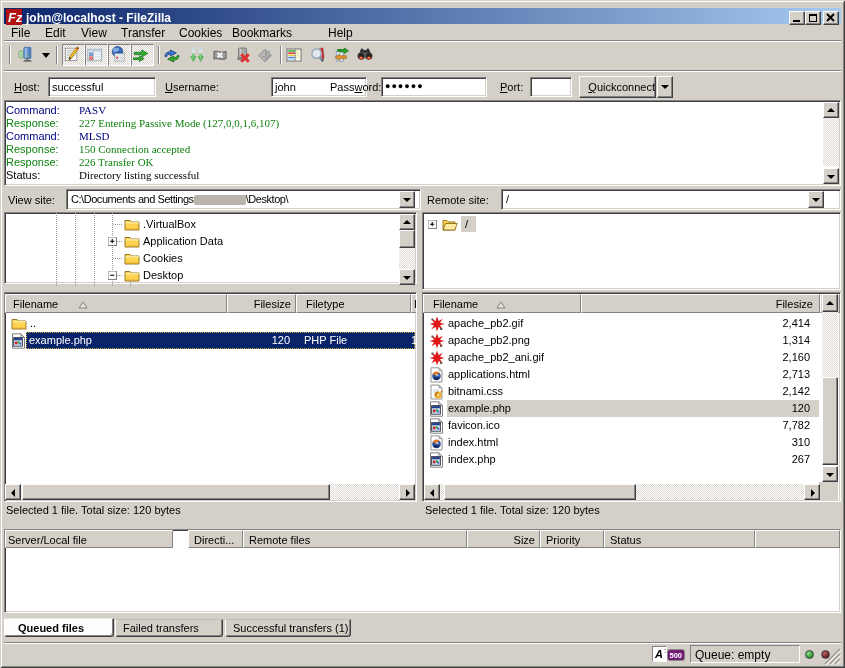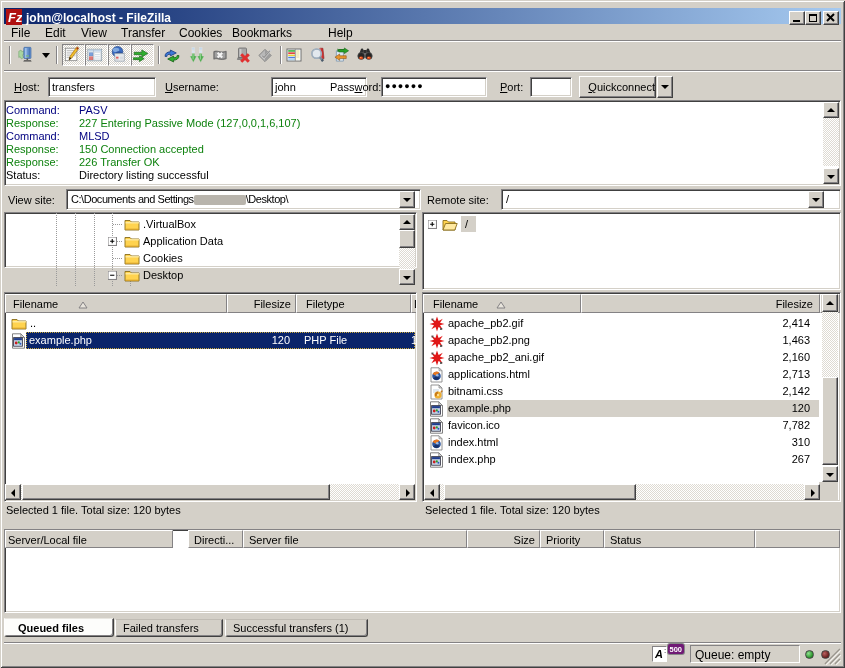"transfers" div.qc-field { text: transfers -> successful }
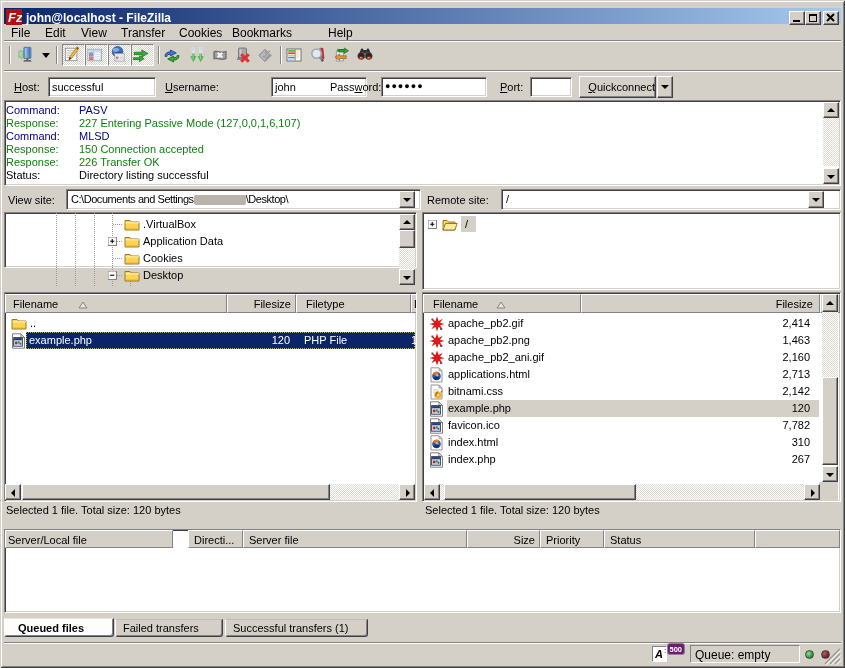"PASV" .log .val { font-family: none -> Liberation Serif, serif }
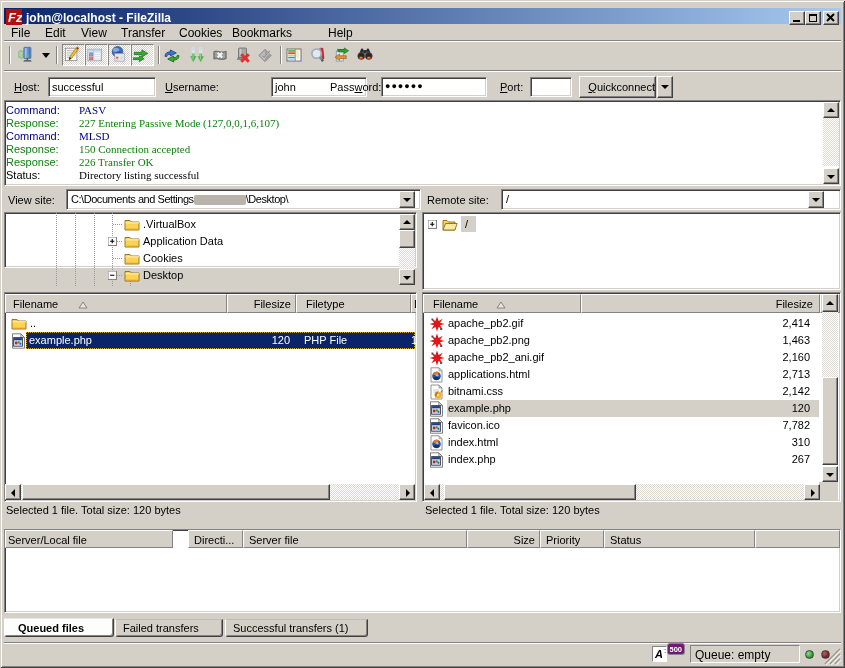".VirtualBox" div.abs { height: 56px -> 72px }
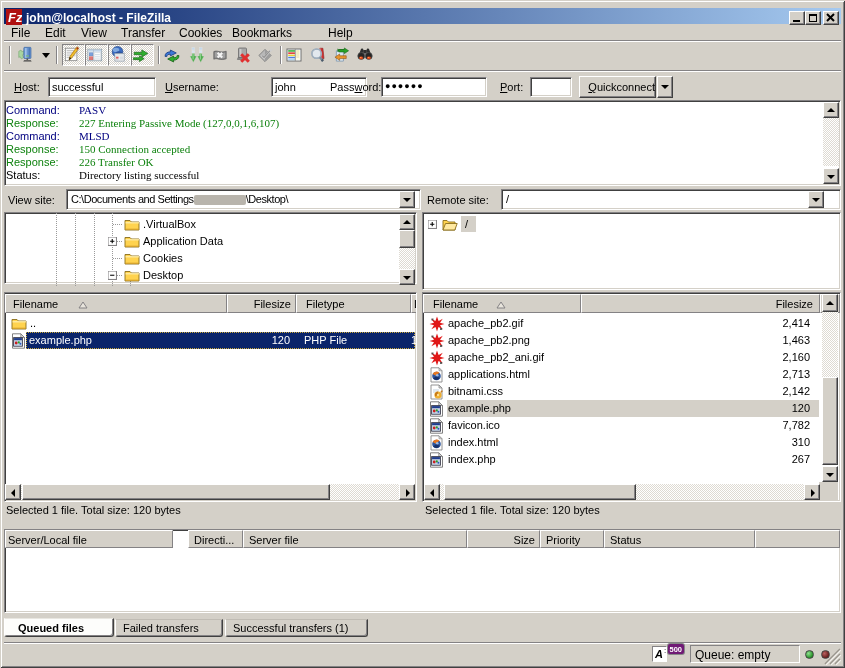"1,463" span.lsize { text: 1,463 -> 1,314 }
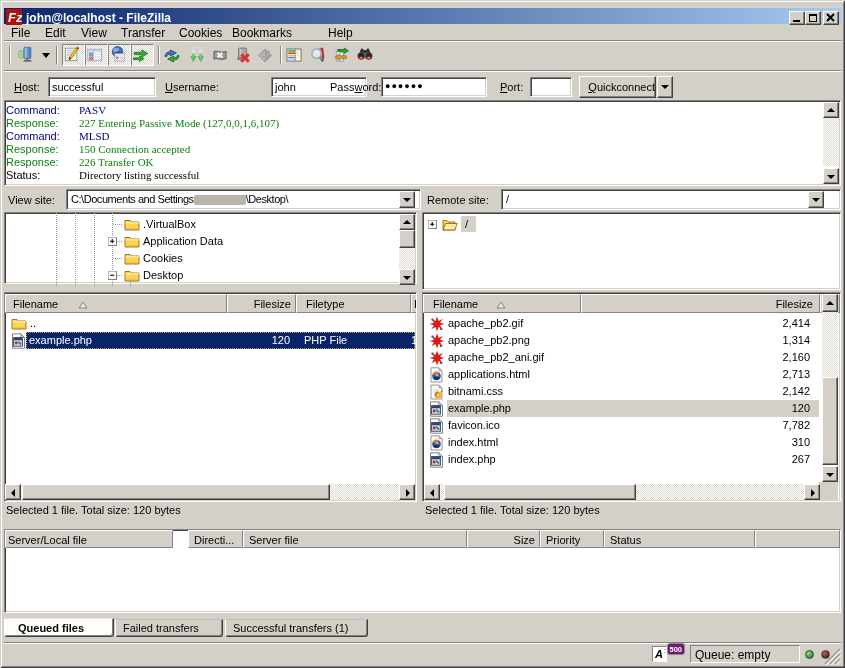"Server file" div.hcell { text: Server file -> Remote files }
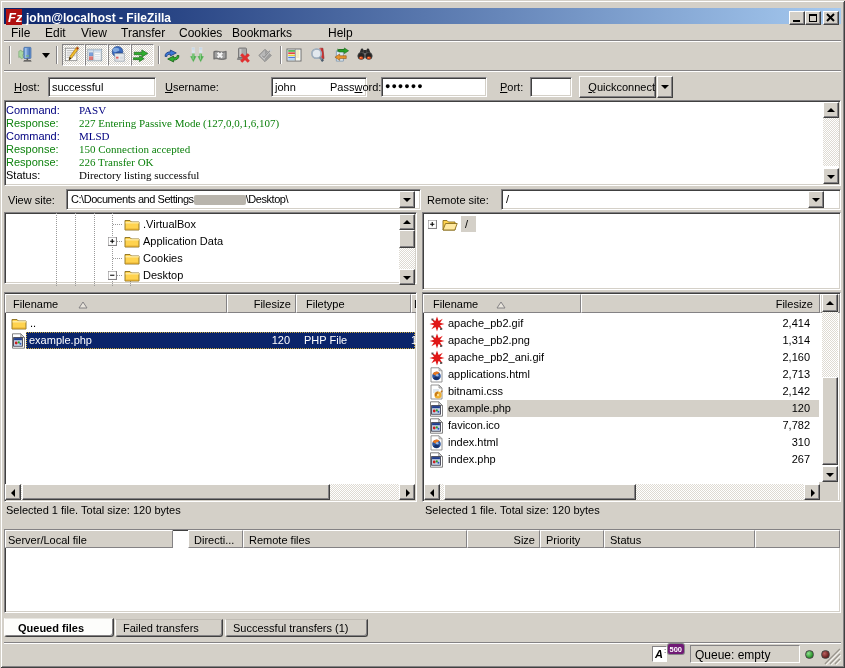"Successful transfers (1)" div.abs { width: 143px -> 126px }
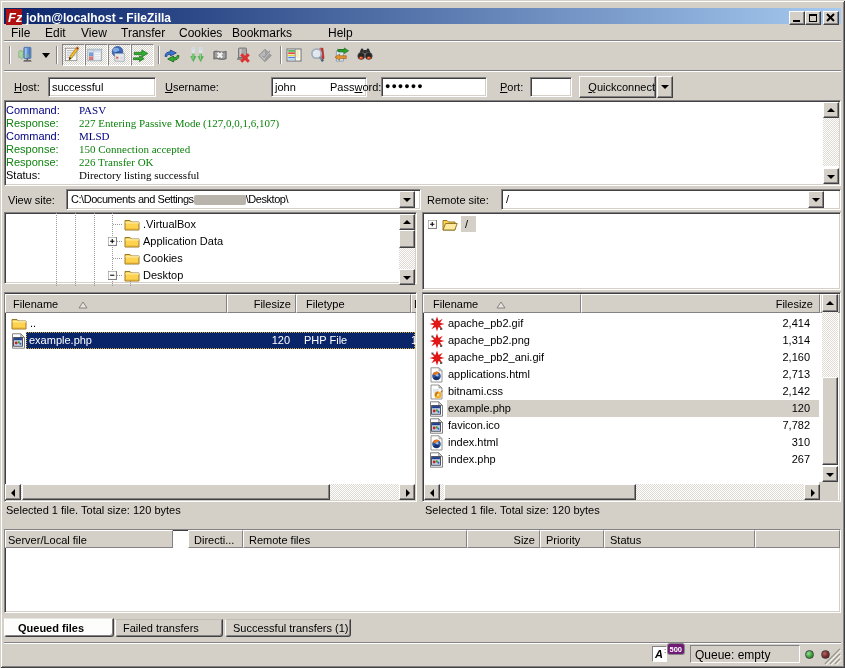"500" div.abs { top: 1px -> 7px }
